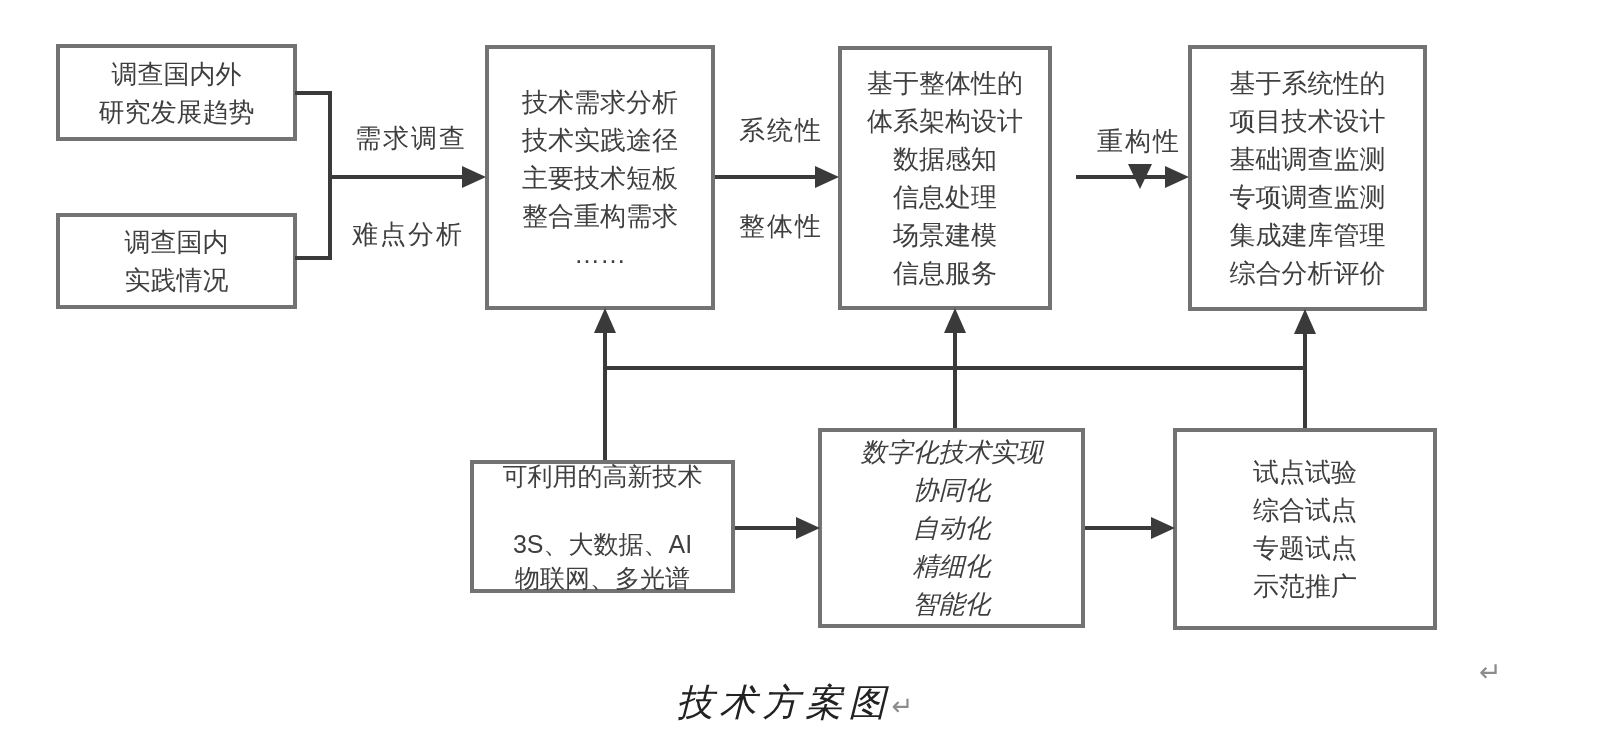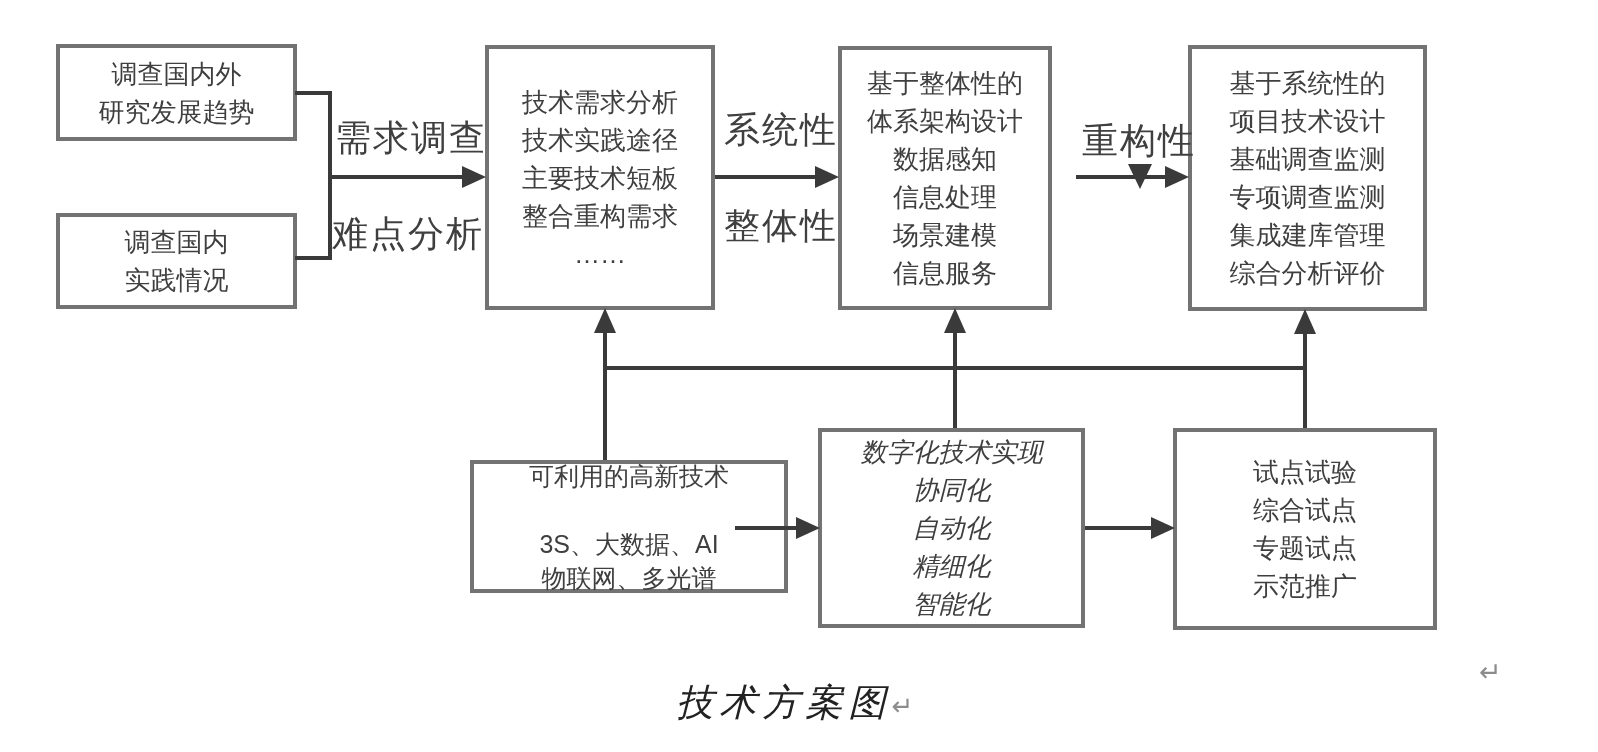"需求调查" .flabel { font-size: 36px -> 26px }
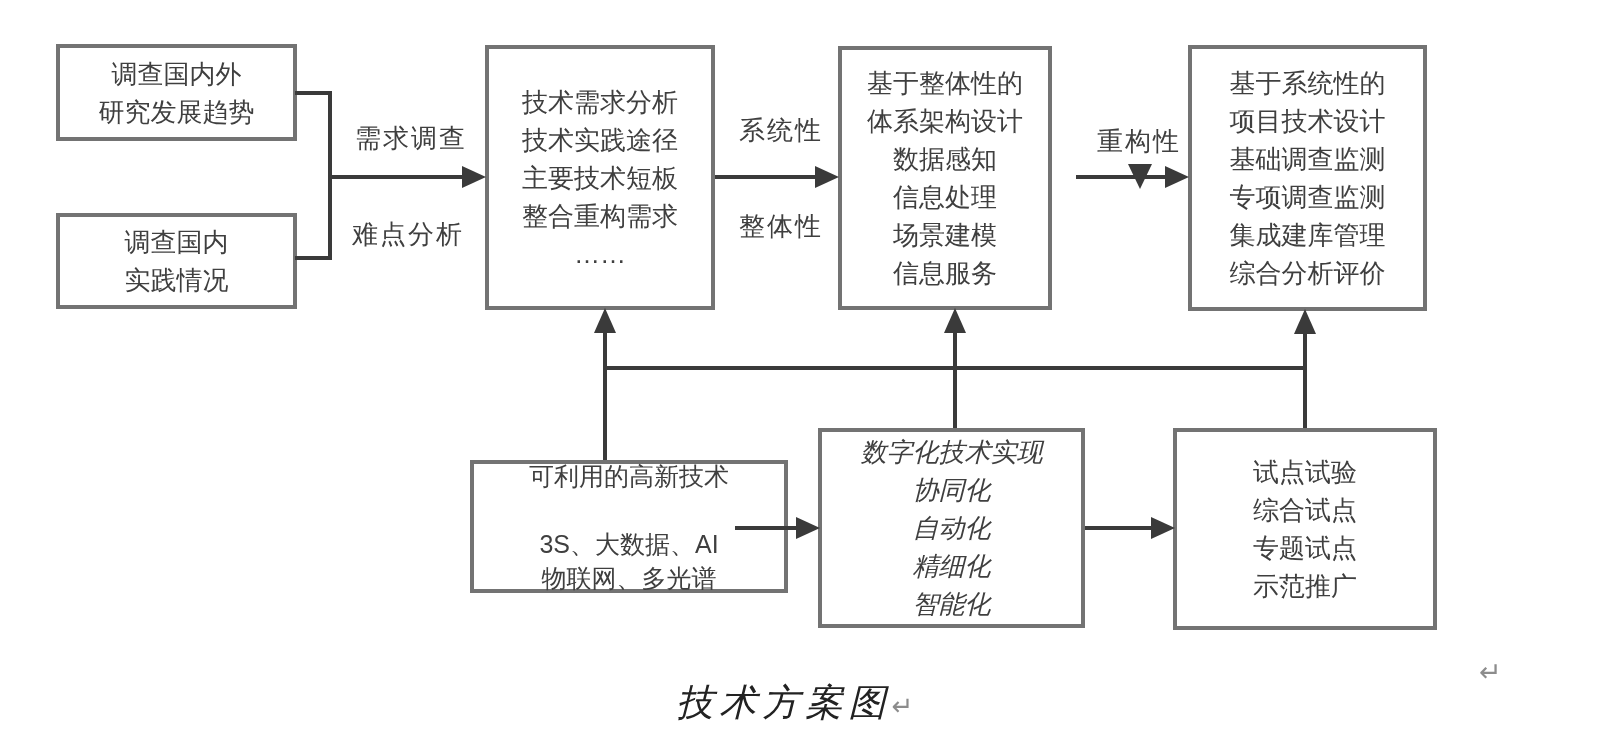"可利用的高新技术" div.dbox { width: 318px -> 265px }
